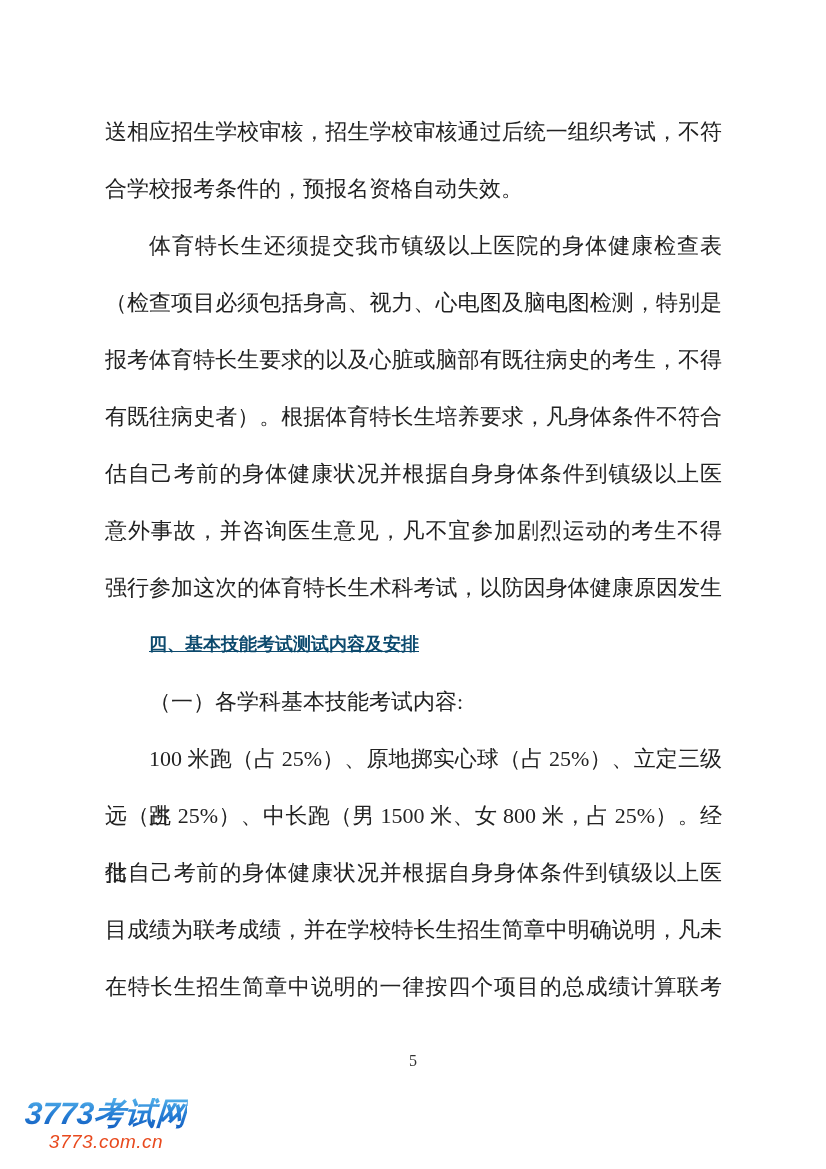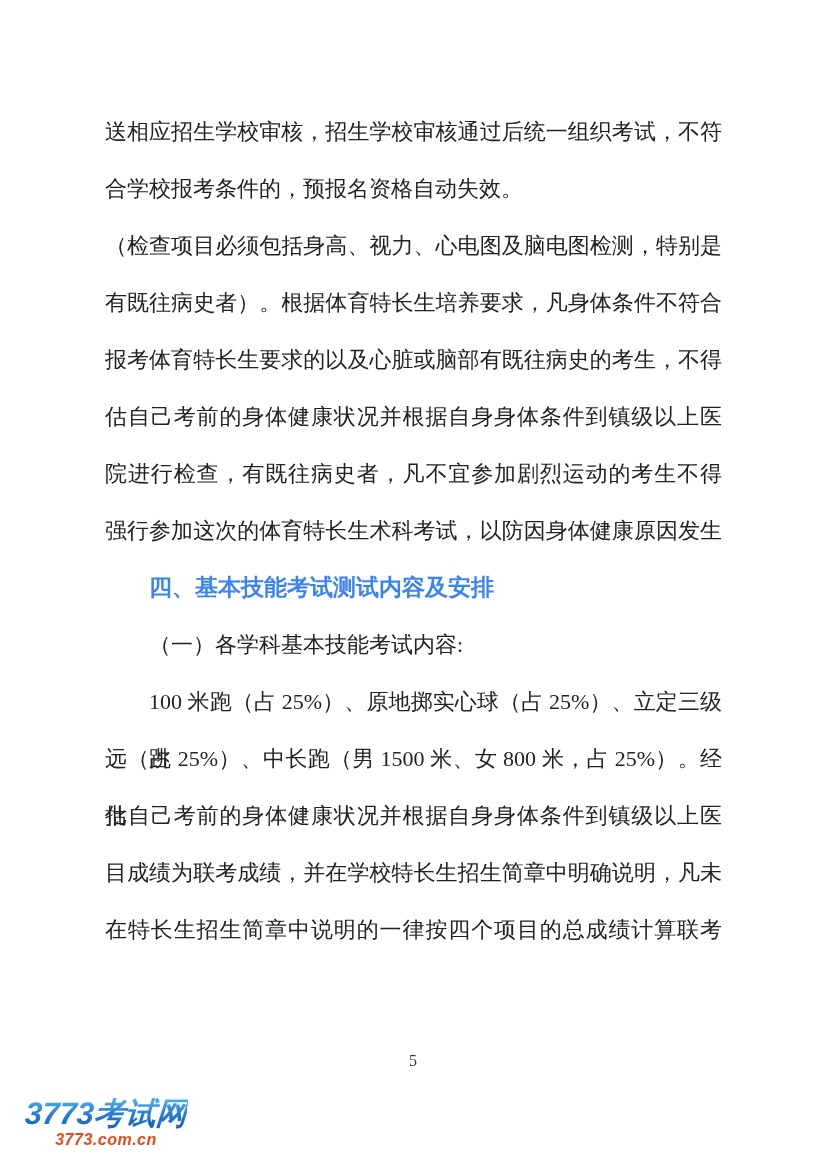"体育特长生还须提交我市镇级以上医院的身体健康检查表" div.ln { html: none -> <div>体育特长生还须提交我市镇级以上医院的身体健康检查表</div> }
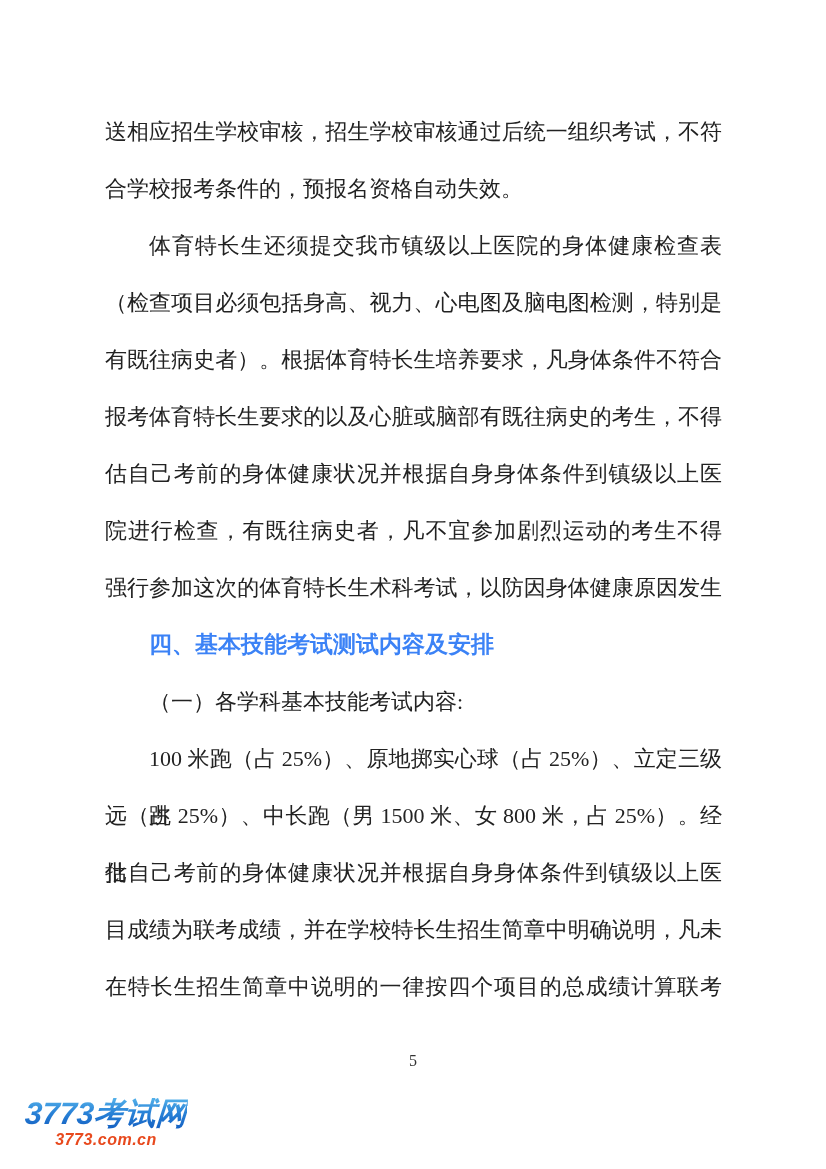"有既往病史者）。根据体育特长生培养要求，凡身体条件不符合" div.ln { order: before "报考体育特长生要求的以及心脏或脑部有既往病史的考生，不得" -> after "报考体育特长生要求的以及心脏或脑部有既往病史的考生，不得" }
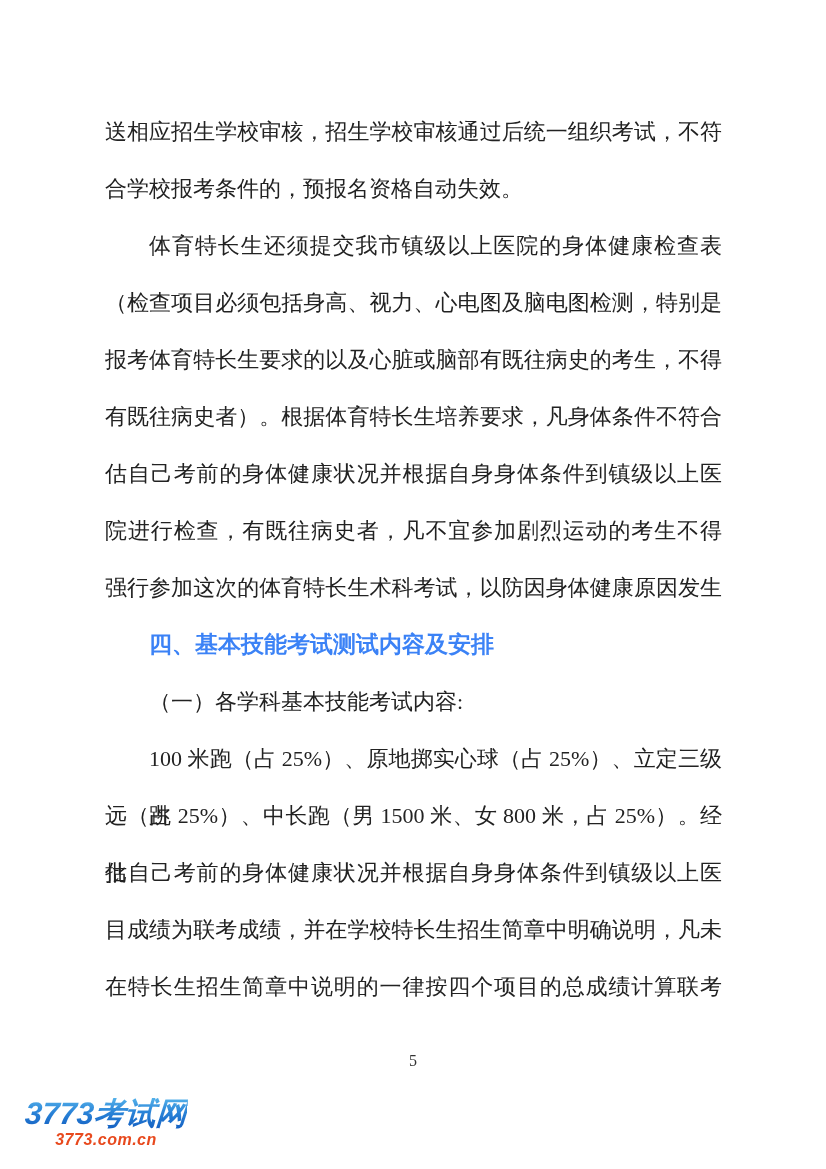"院进行检查，有既往病史者，凡不宜参加剧烈运动的考生不得" div.ln { text: 院进行检查，有既往病史者 -> 意外事故，并咨询医生意见 }
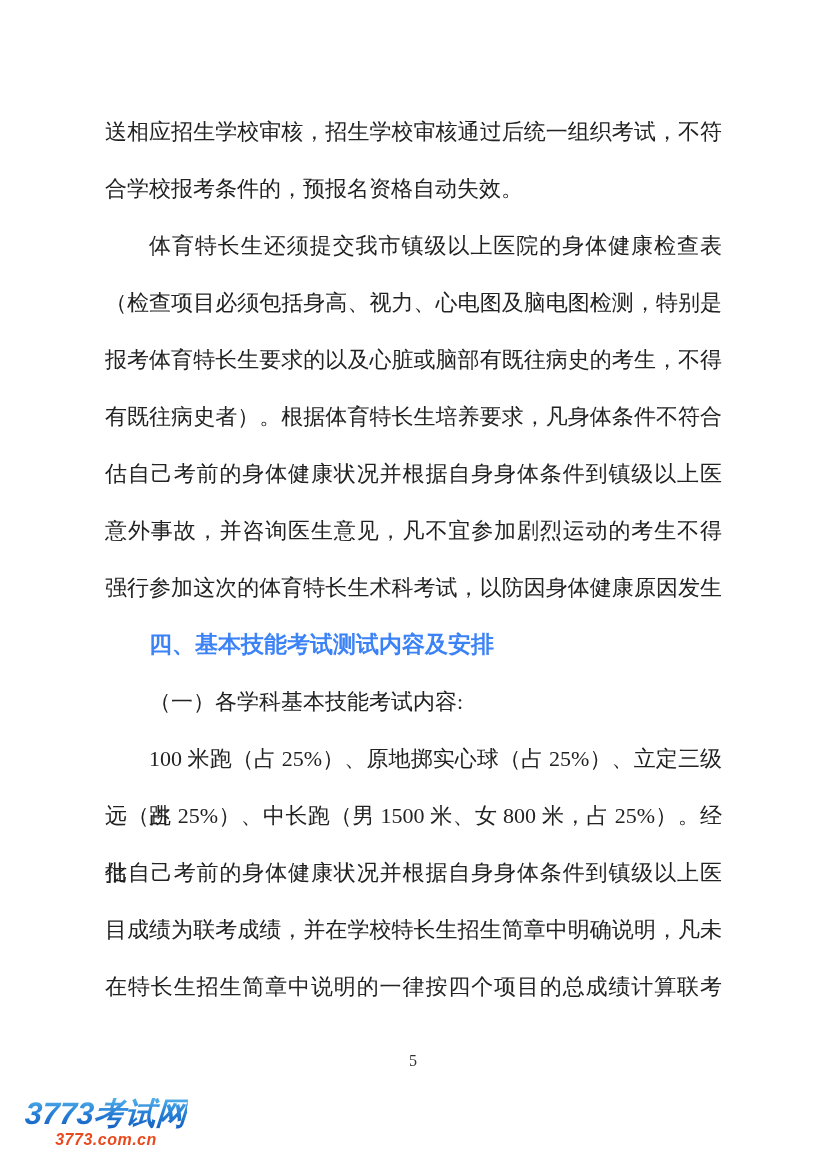"四、基本技能考试测试内容及安排" .hd { color: #3b82f6 -> #0c4a6e; font-size: 23px -> 18px; text-decoration: none -> underline }
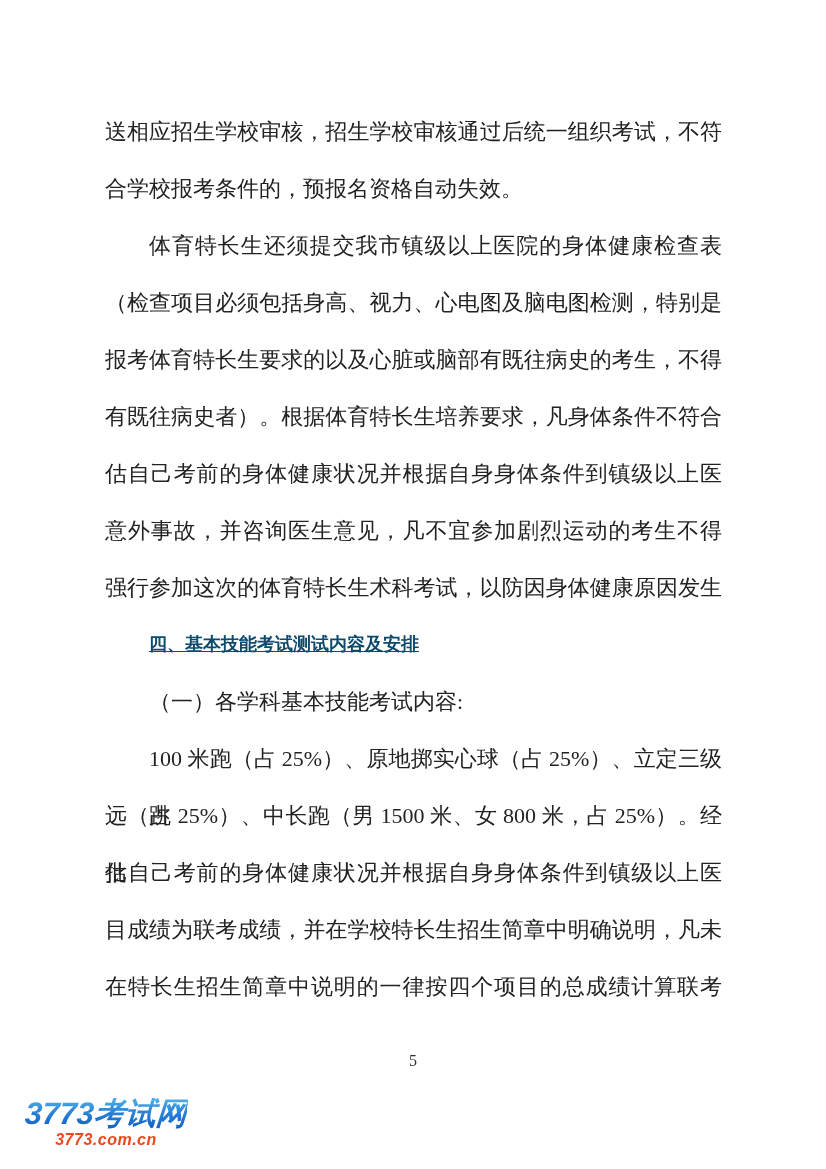"3773.com.cn" .logo-url { font-size: 16px -> 19px; font-weight: 700 -> 400 }
